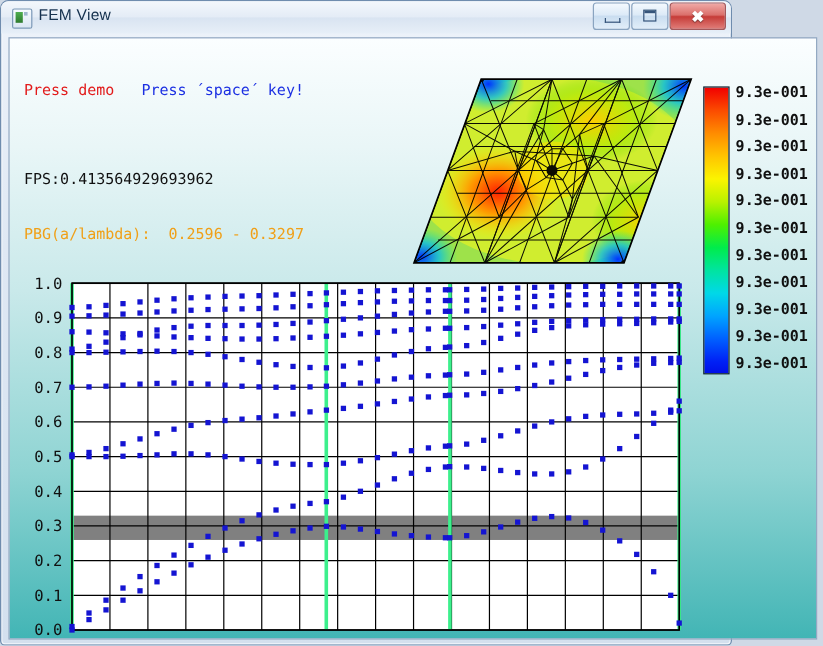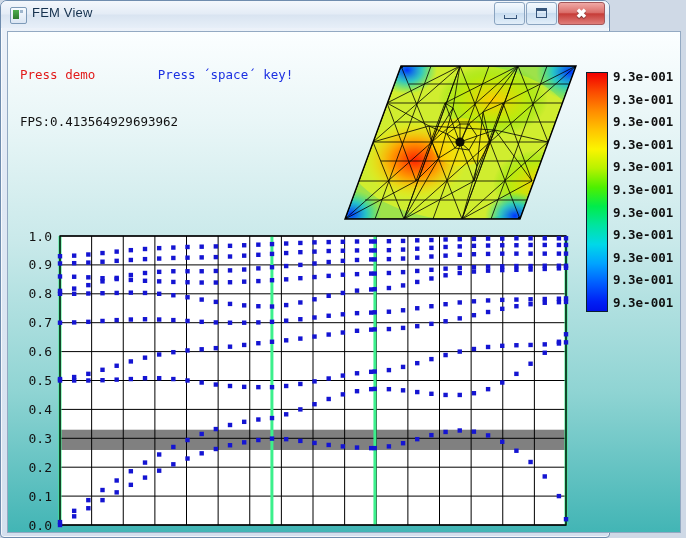"Press ´space´ key!" .hud .l1 .blue { margin-left: 40px -> none }
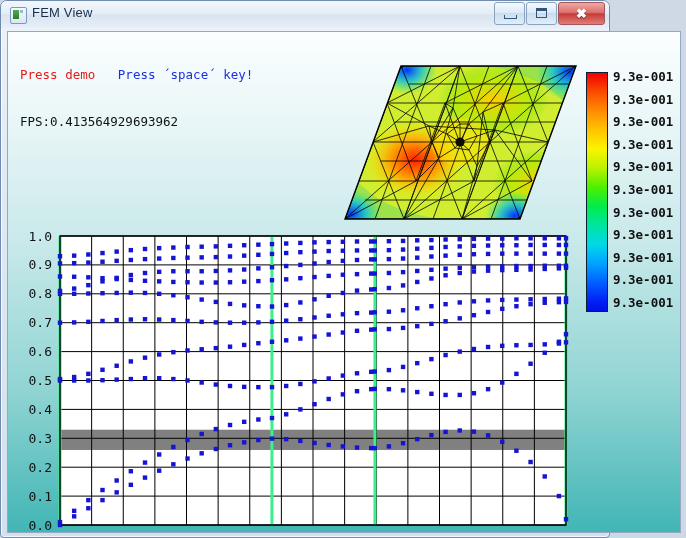"FPS:0.413564929693962" .hud .l2 { margin-top: none -> 27px }
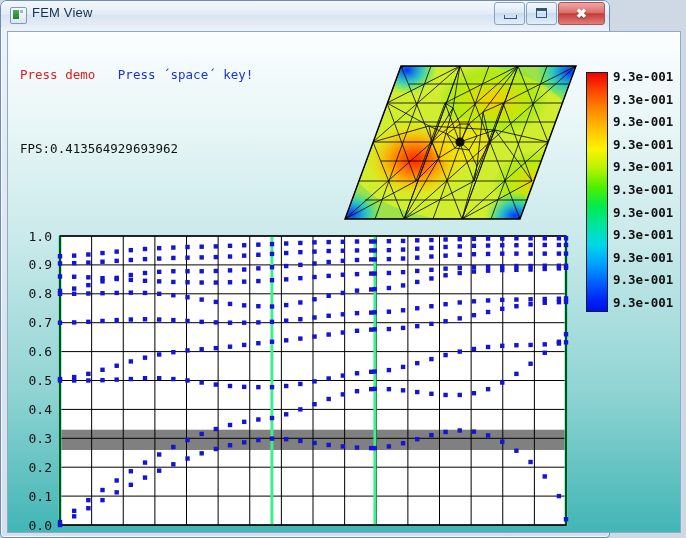"PBG(a/lambda): 0.2596 - 0.3297" div.l4 { html: none -> <div>PBG(a/lambda): 0.2596 - 0.3297</div> }
